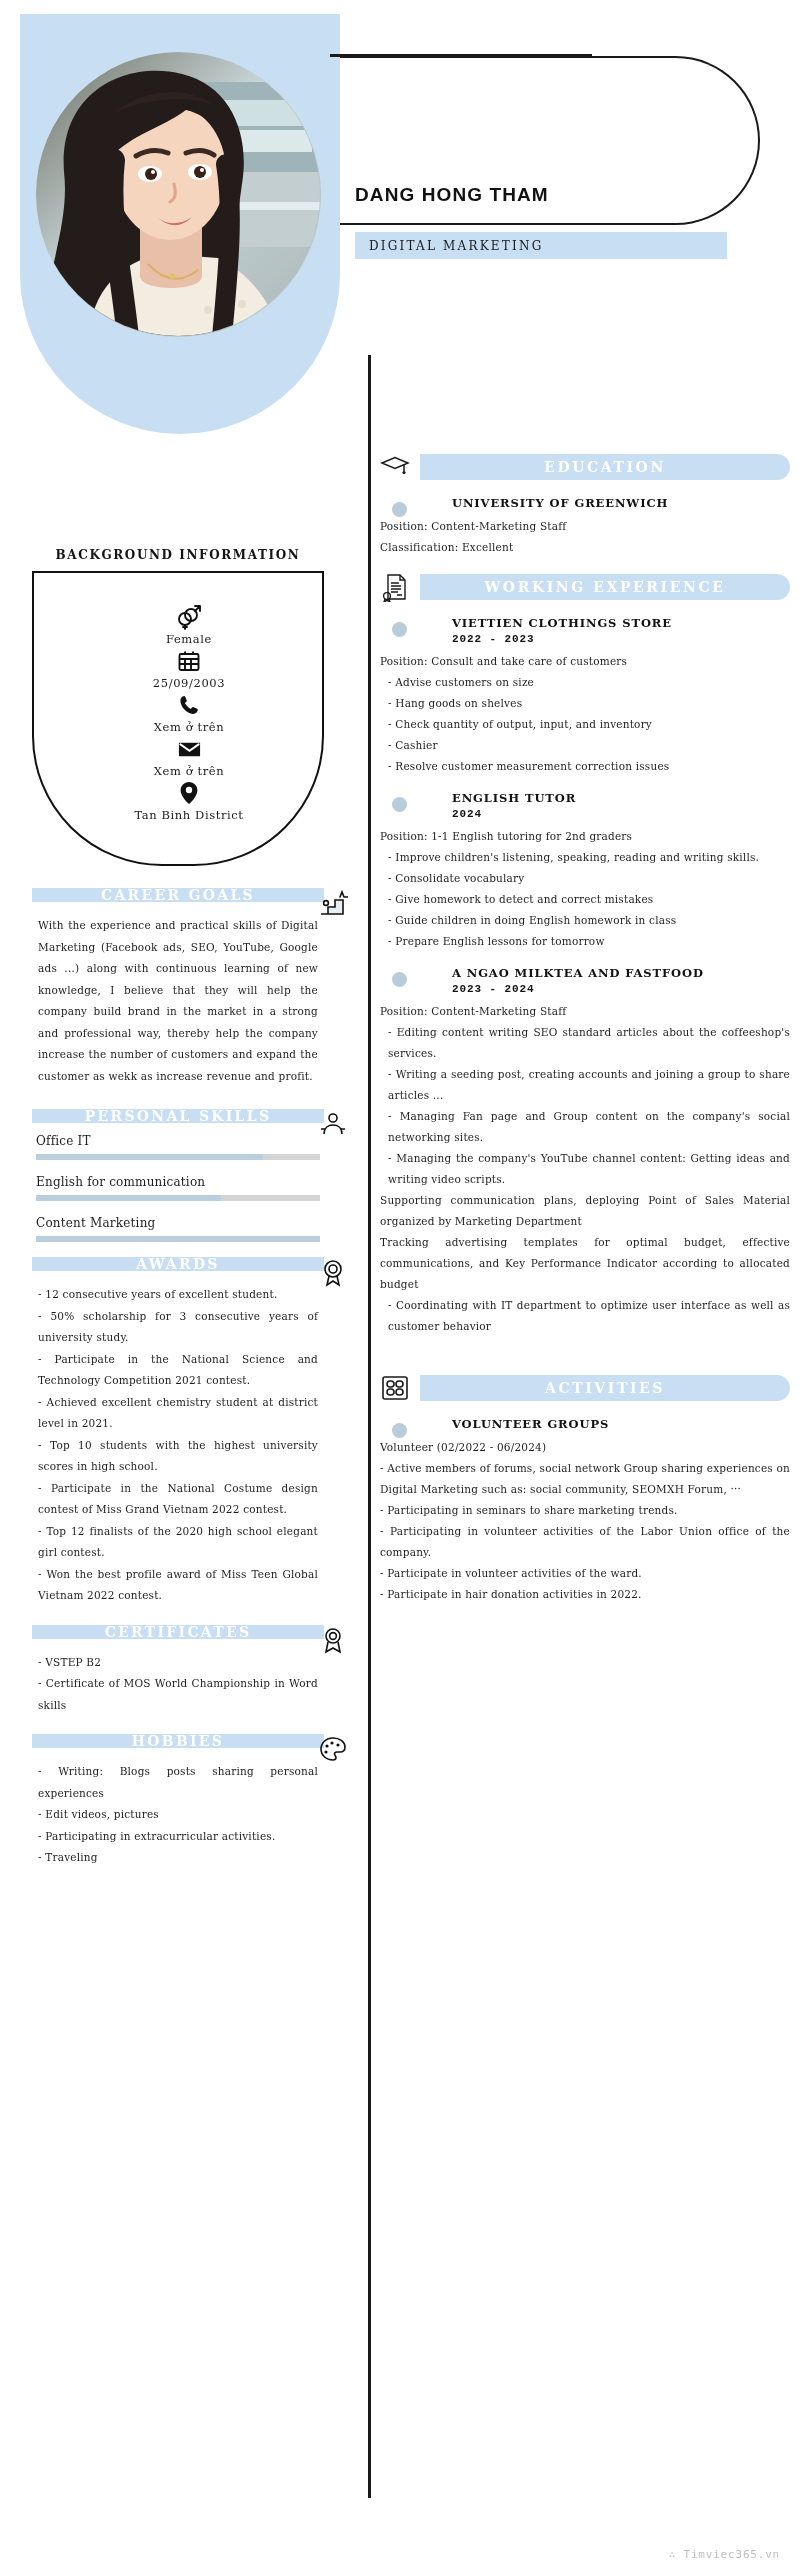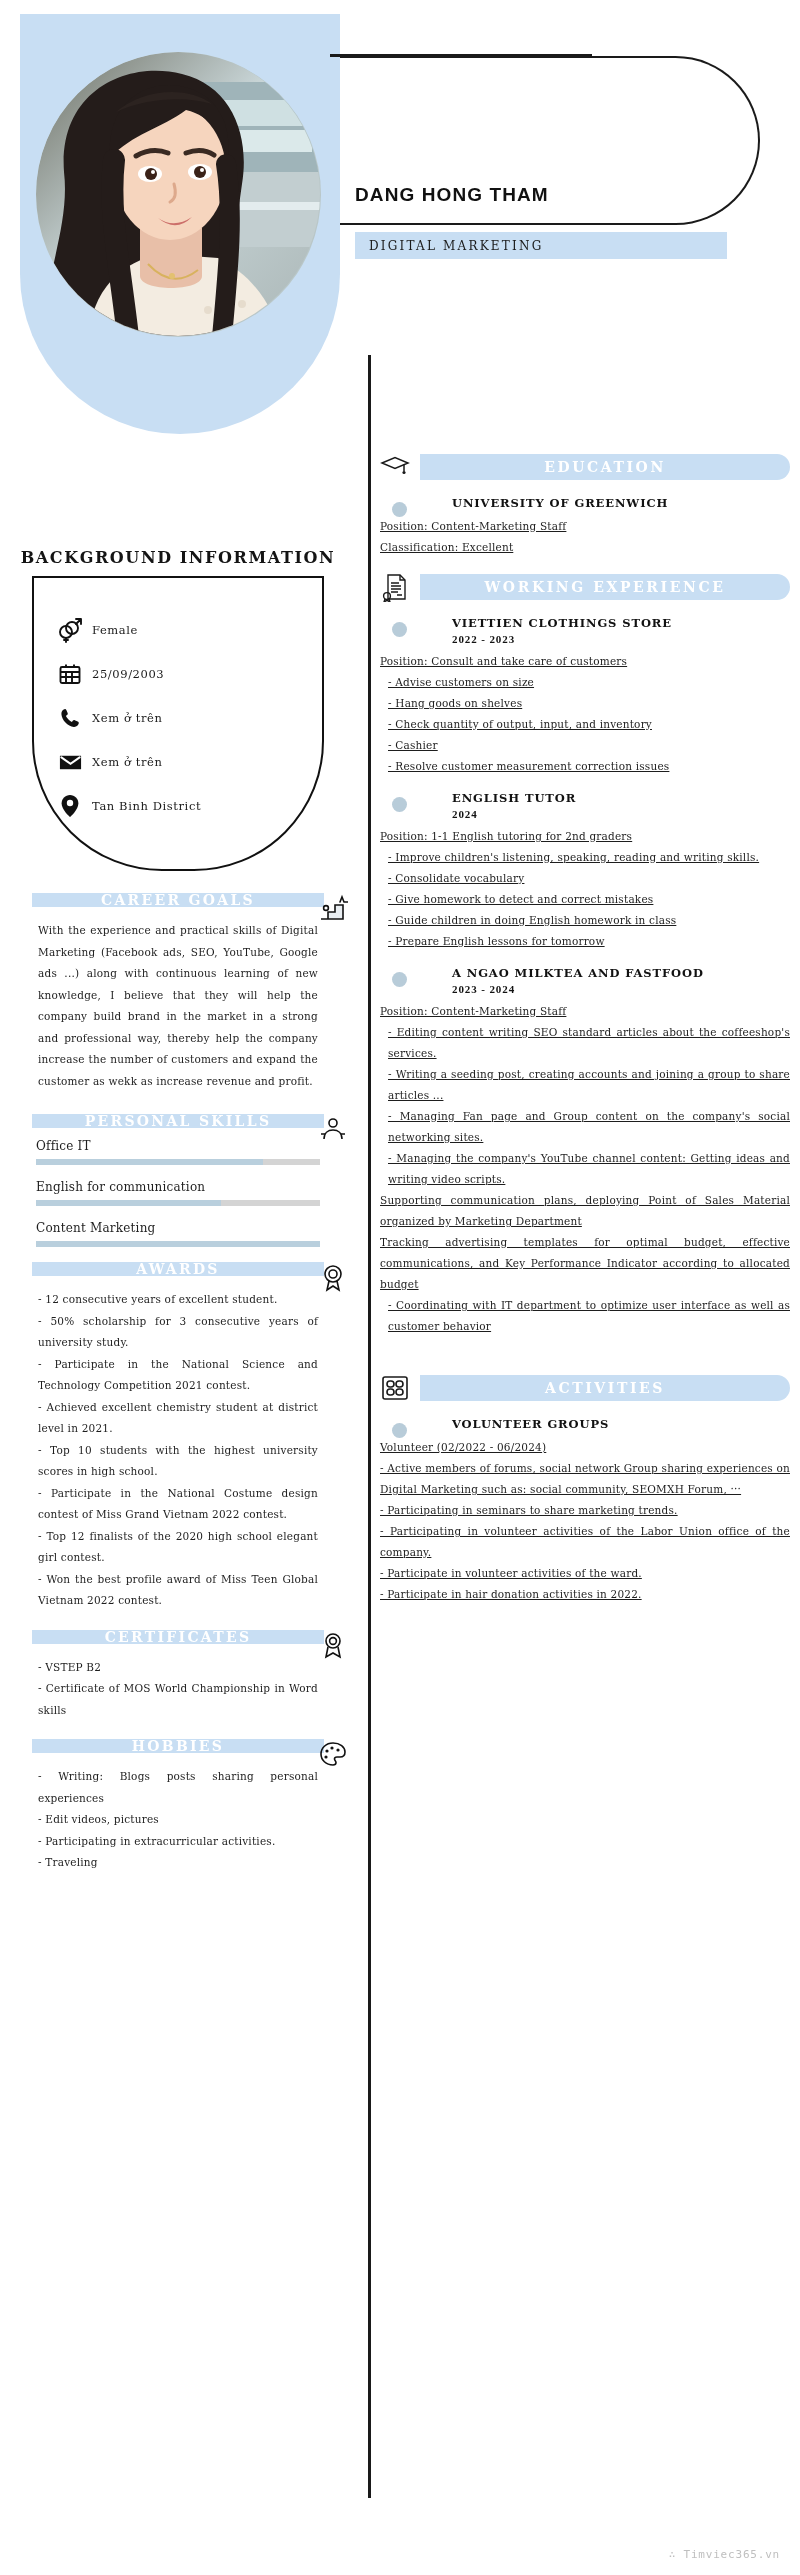"Position: Content-Marketing Staff" .entry-body { text-decoration: underline -> none }
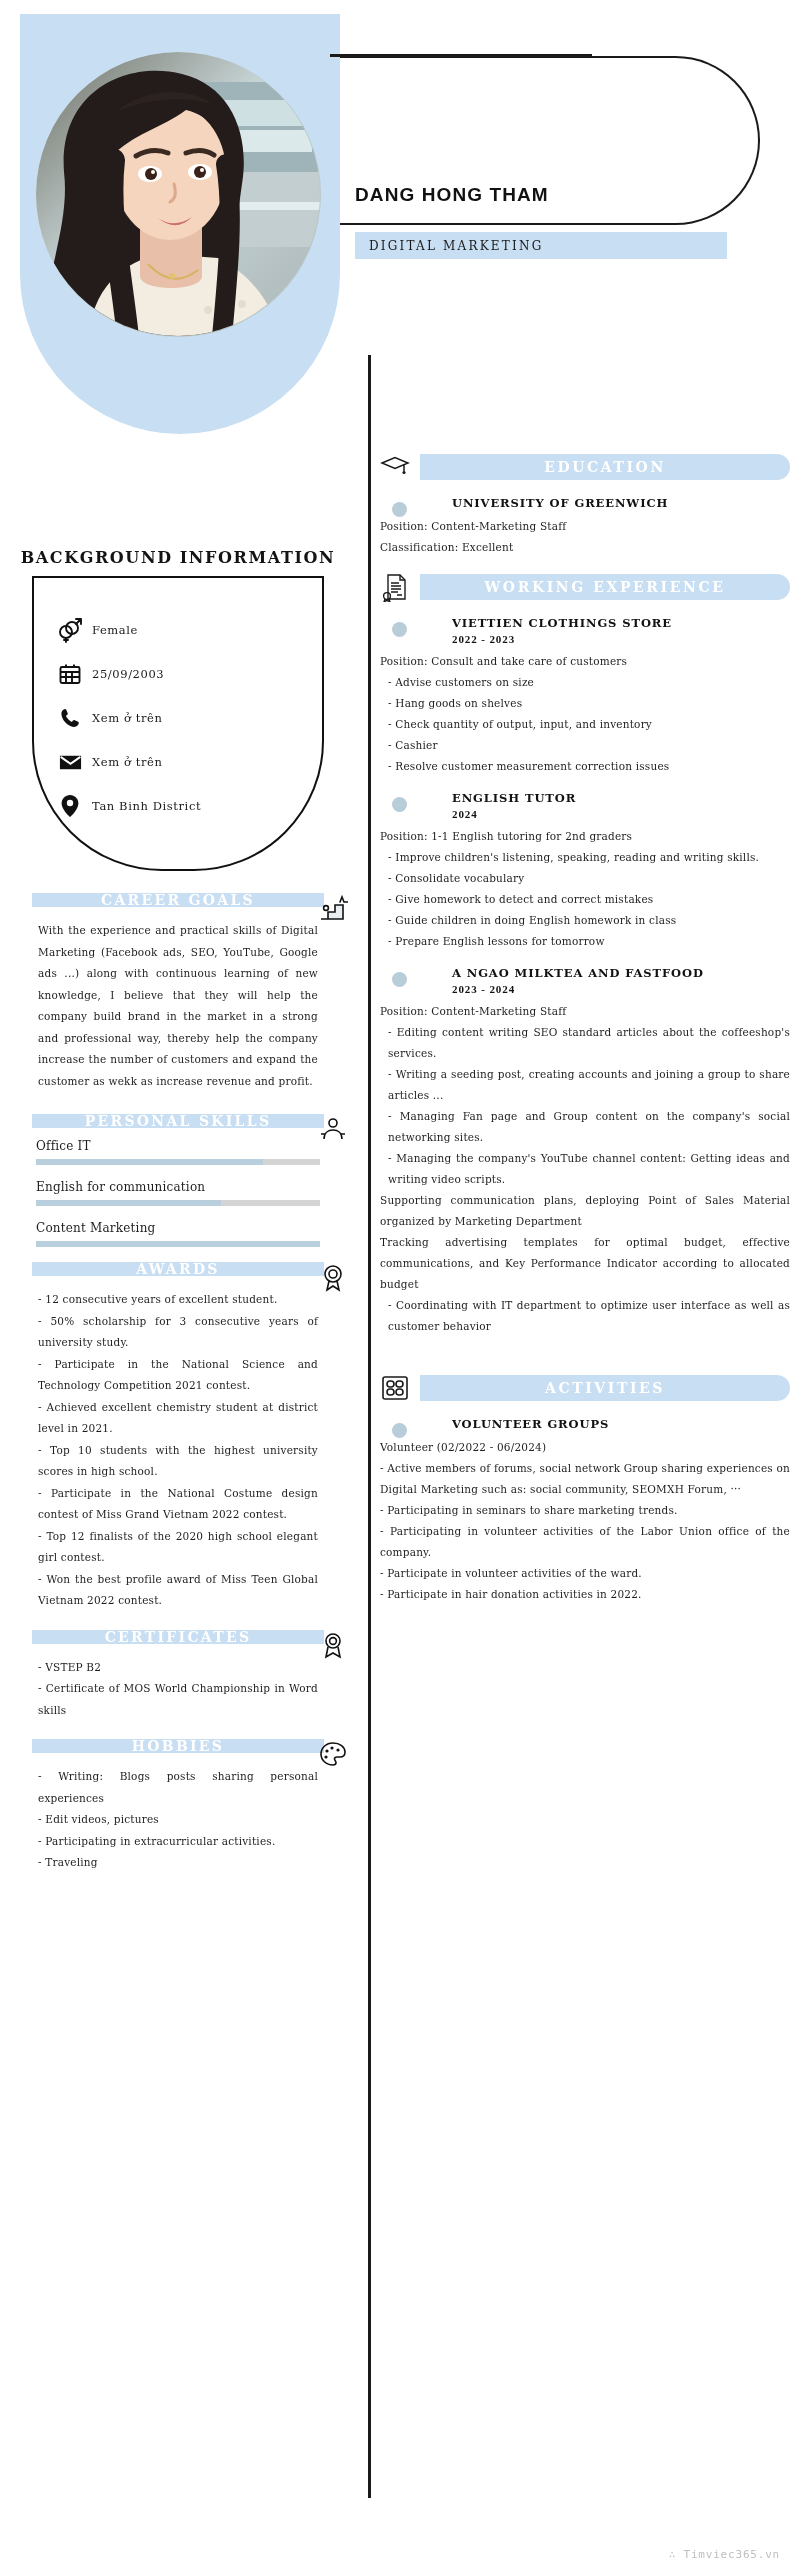"BACKGROUND INFORMATION" .bg-info-title { font-size: 16px -> 12px }
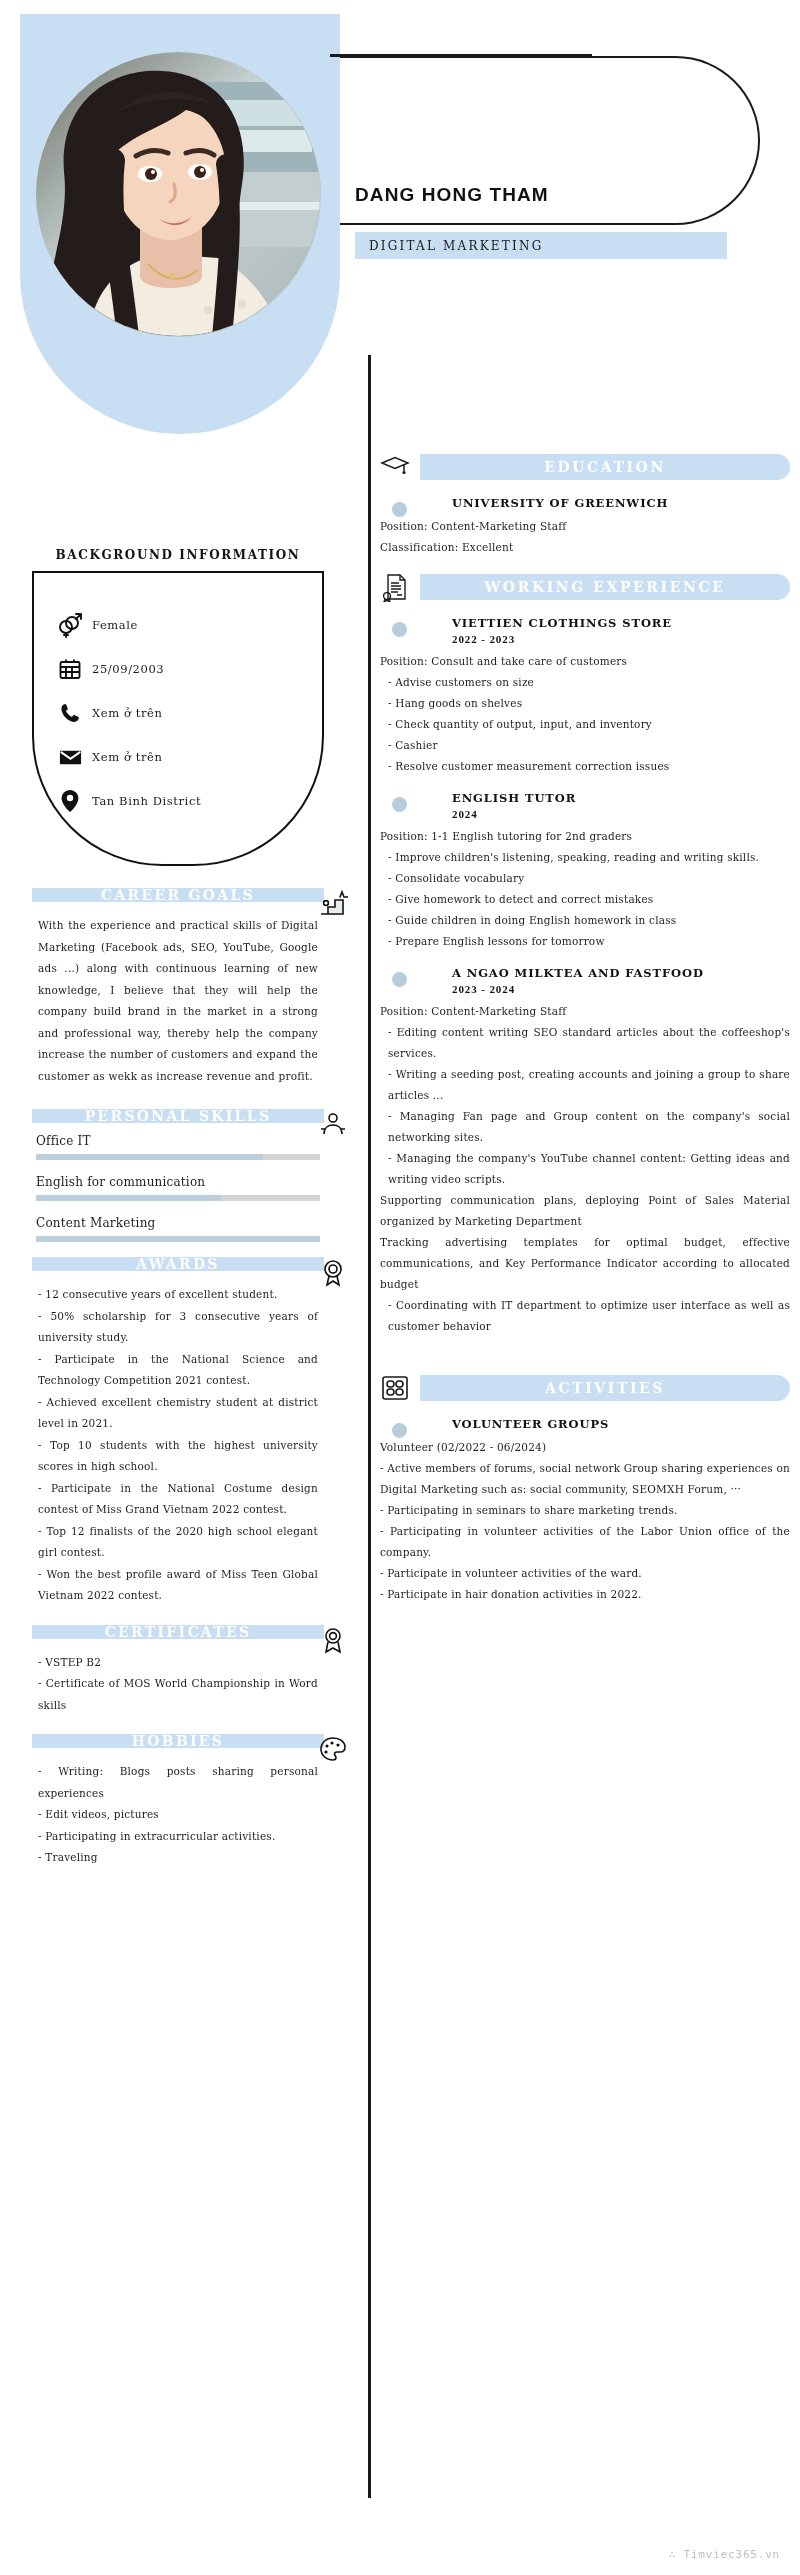"Female" .info-row { flex-direction: none -> column; gap: 8px -> 1px }
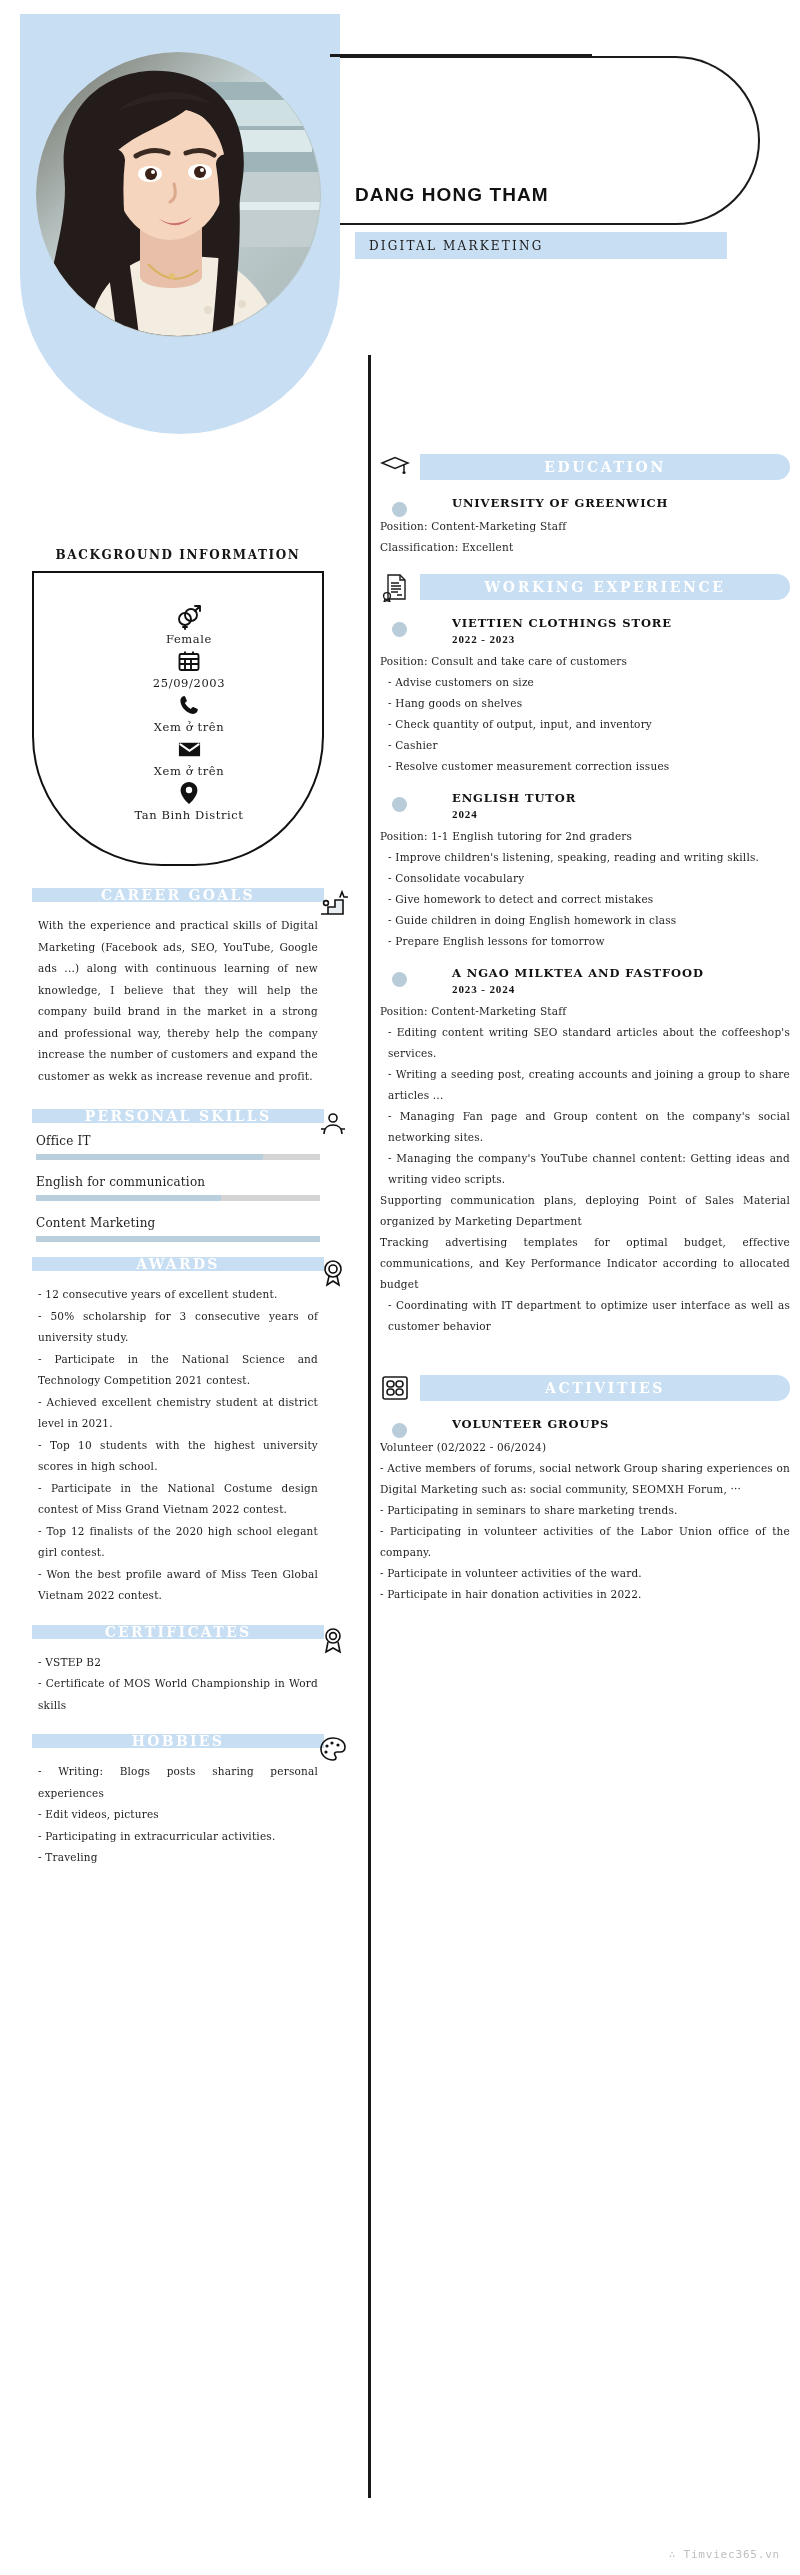"2022 - 2023" .entry-date { font-family: Liberation Serif, serif -> Liberation Mono, monospace }
